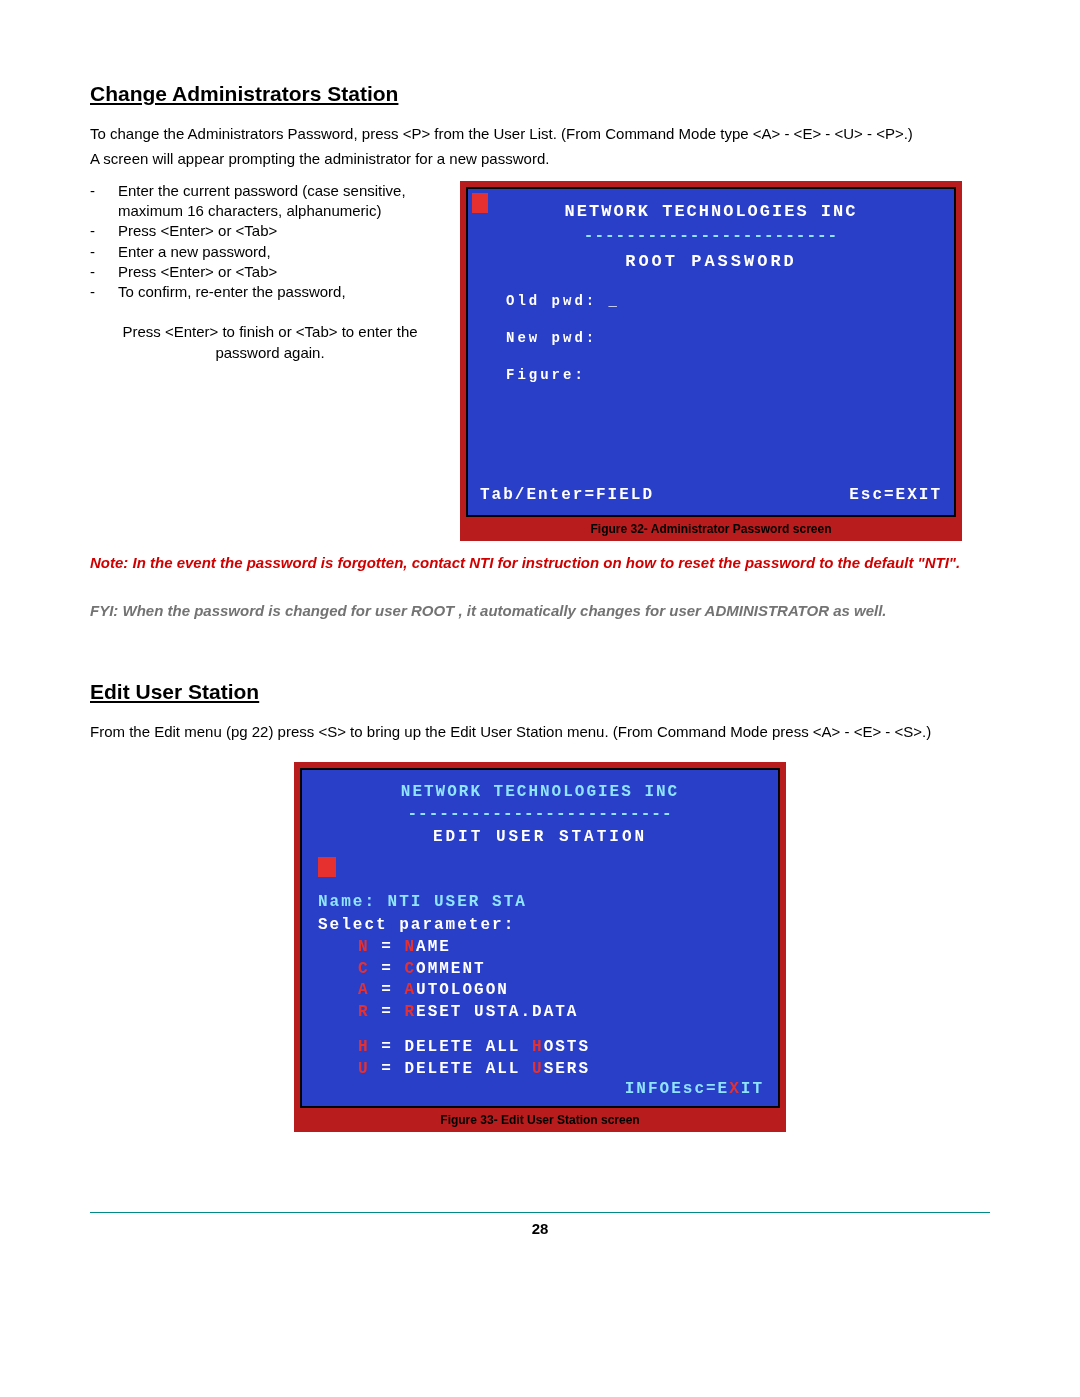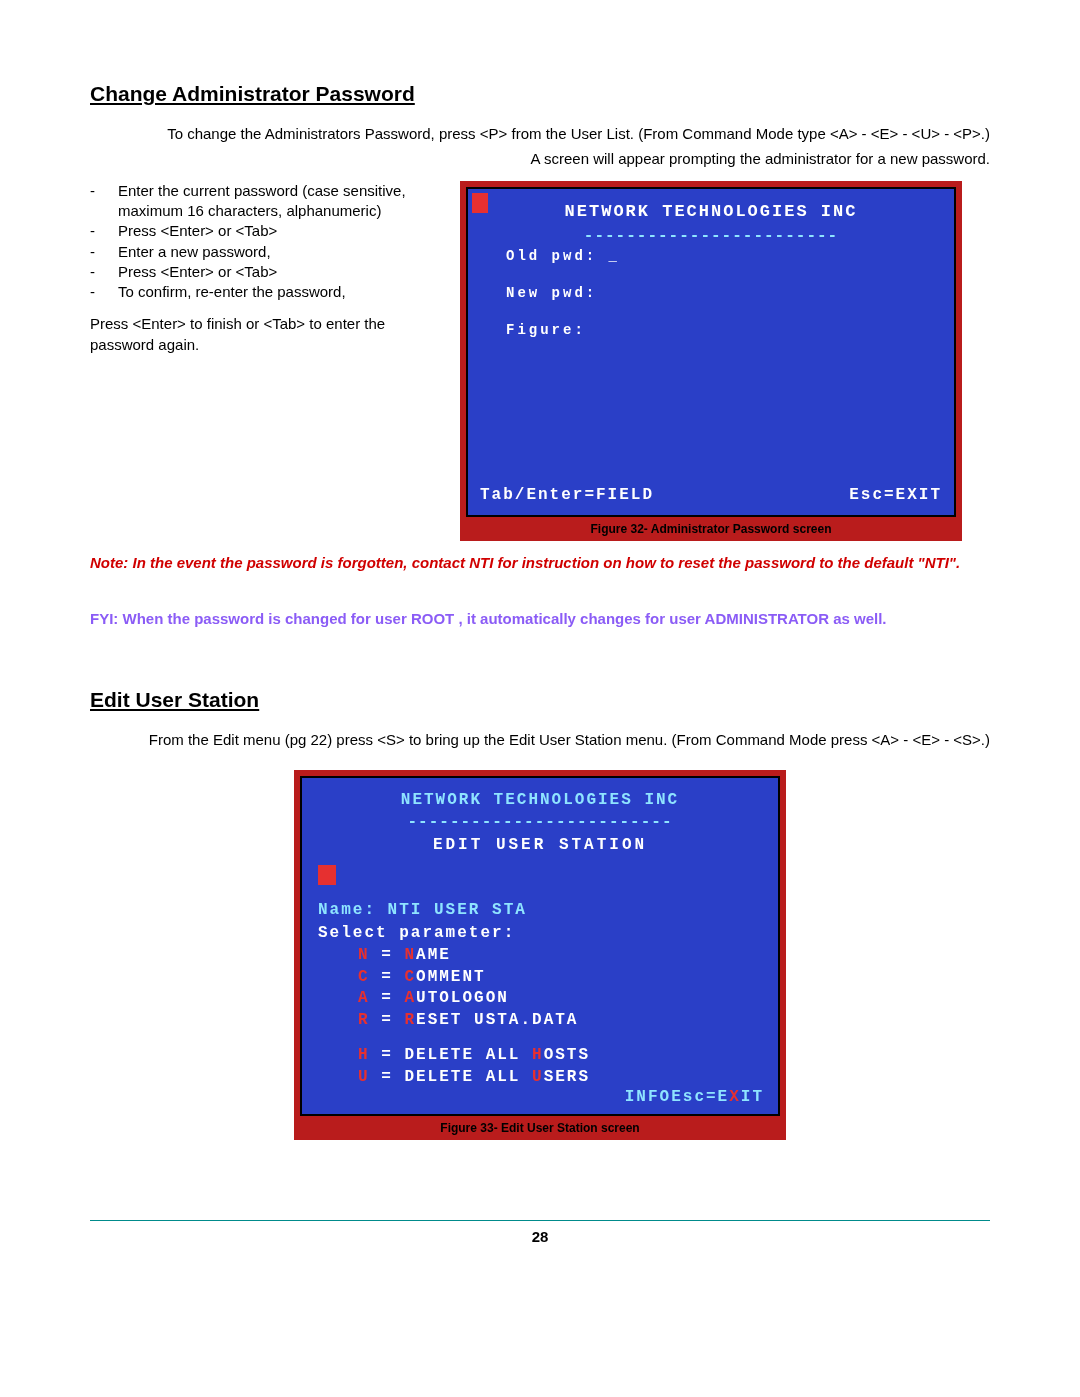"Change Administrator Password" h2.section-title { text: Administrator Password -> Administrators Station }
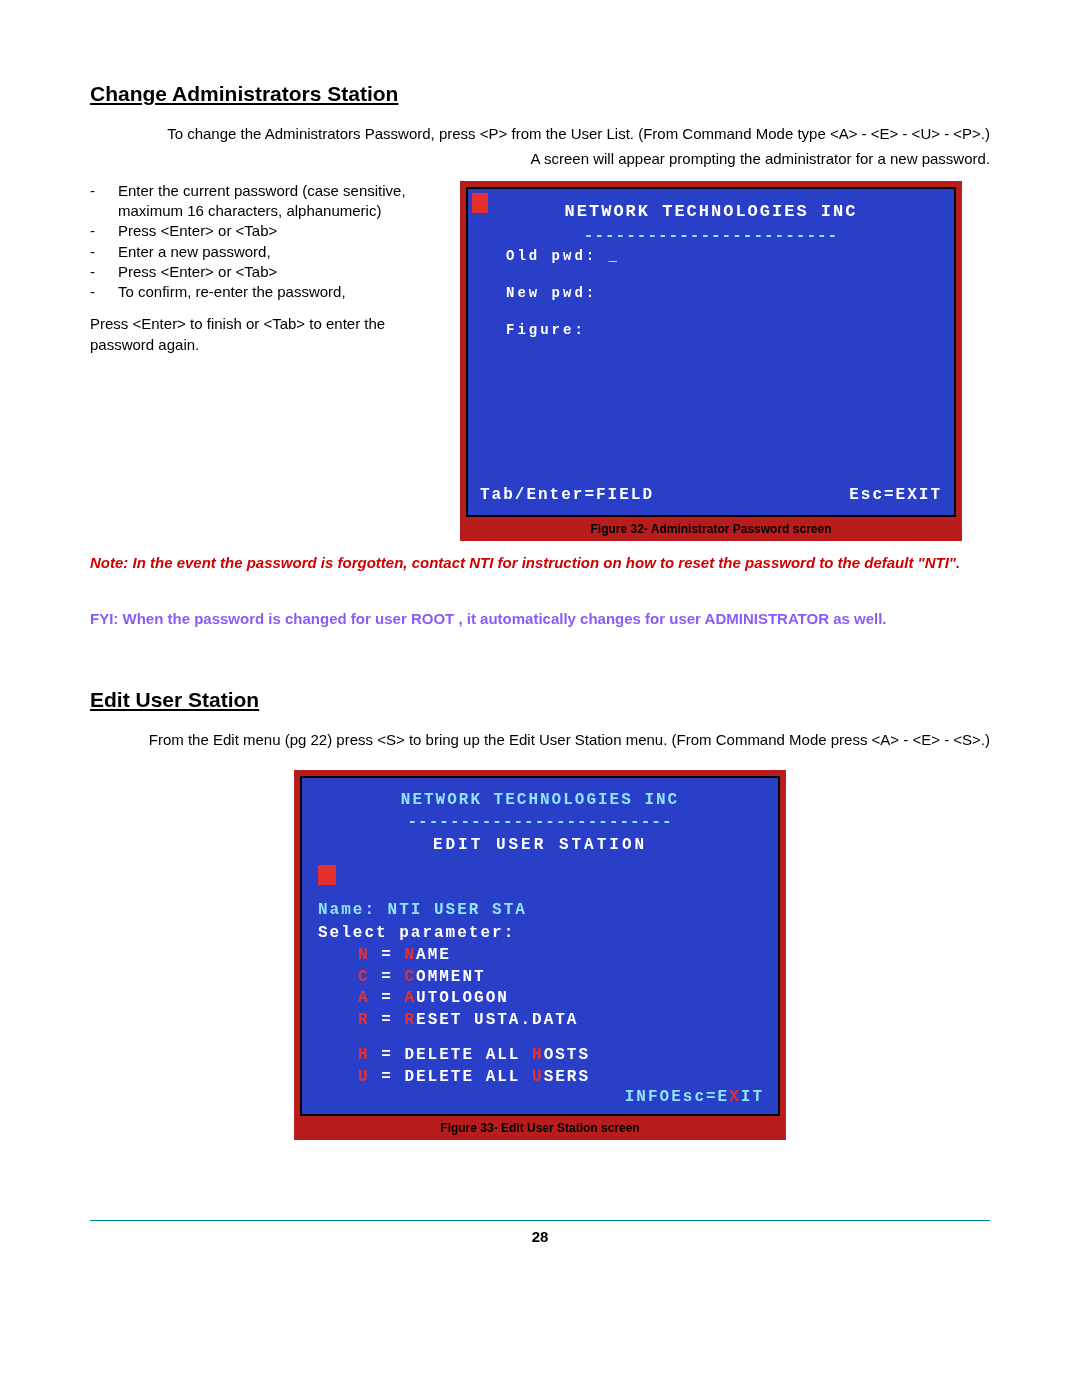"To change the Administrators Password," .intro { text-align: right -> none }
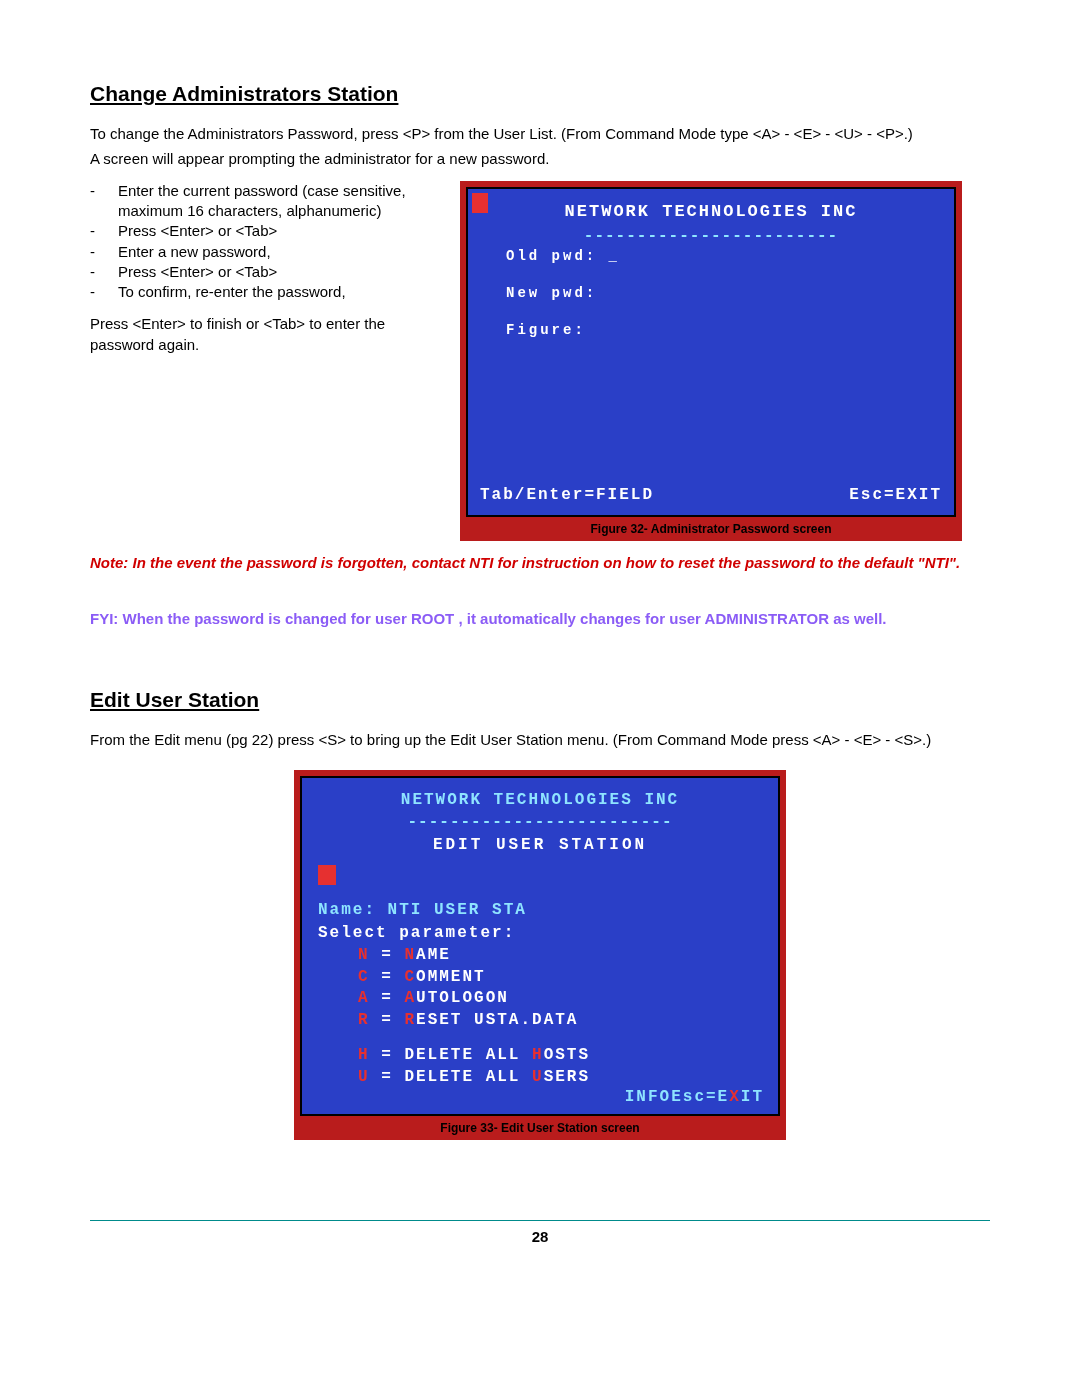"ROOT PASSWORD" div.subtitle { html: none -> <div>ROOT PASSWORD</div> }
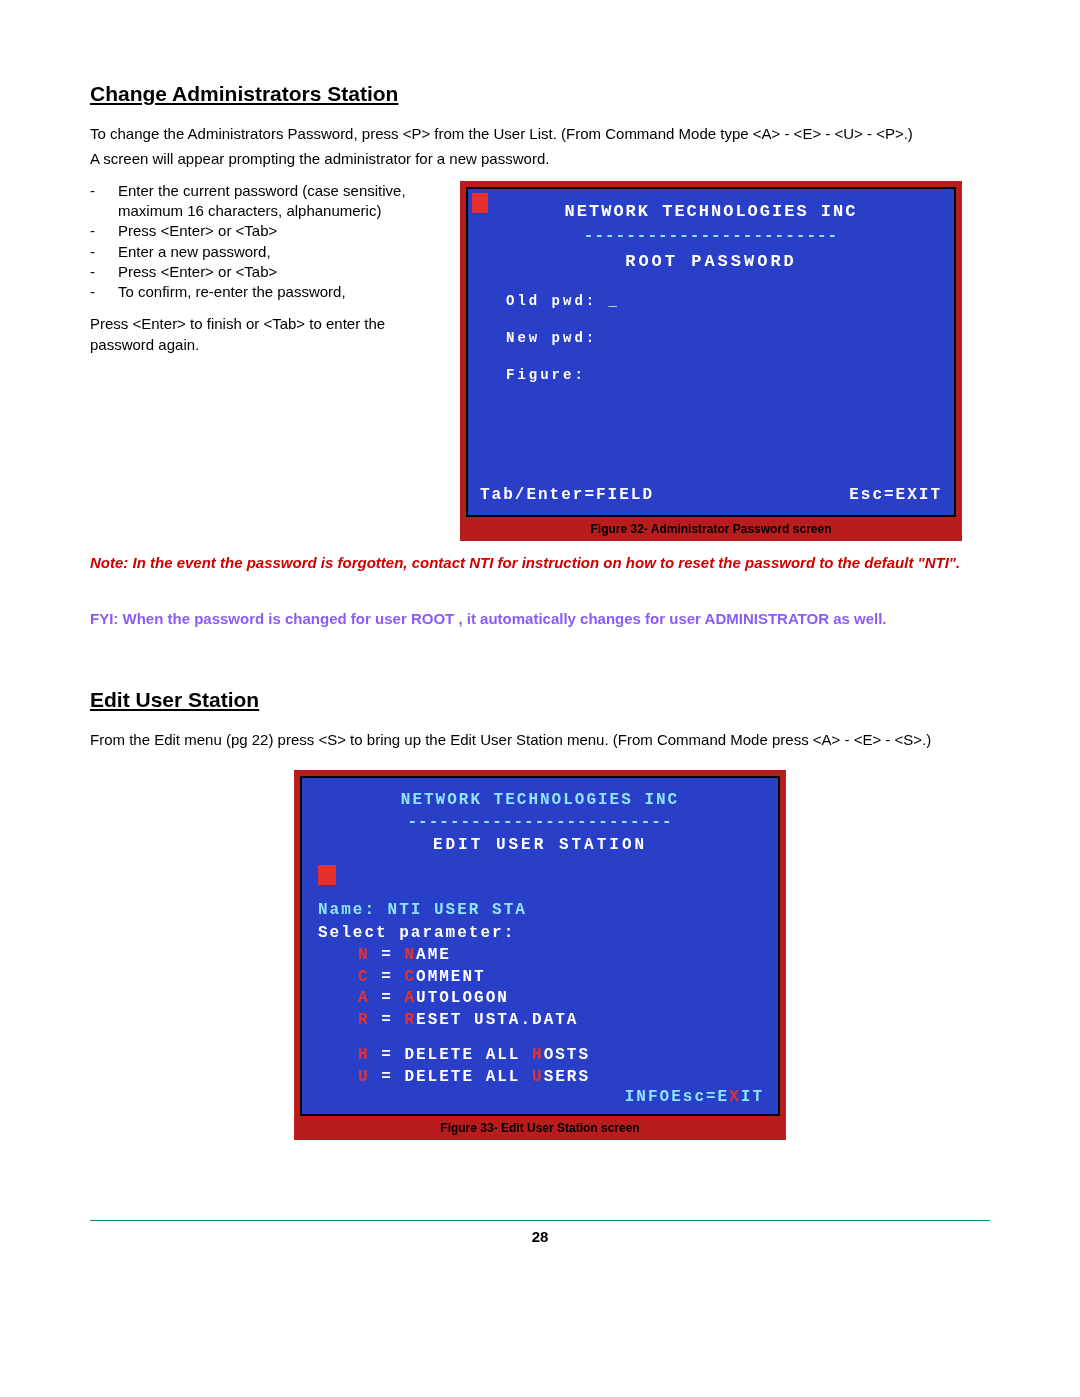"Press <Enter> to finish or" .after-list { margin-top: 12px -> 20px; text-align: none -> center }
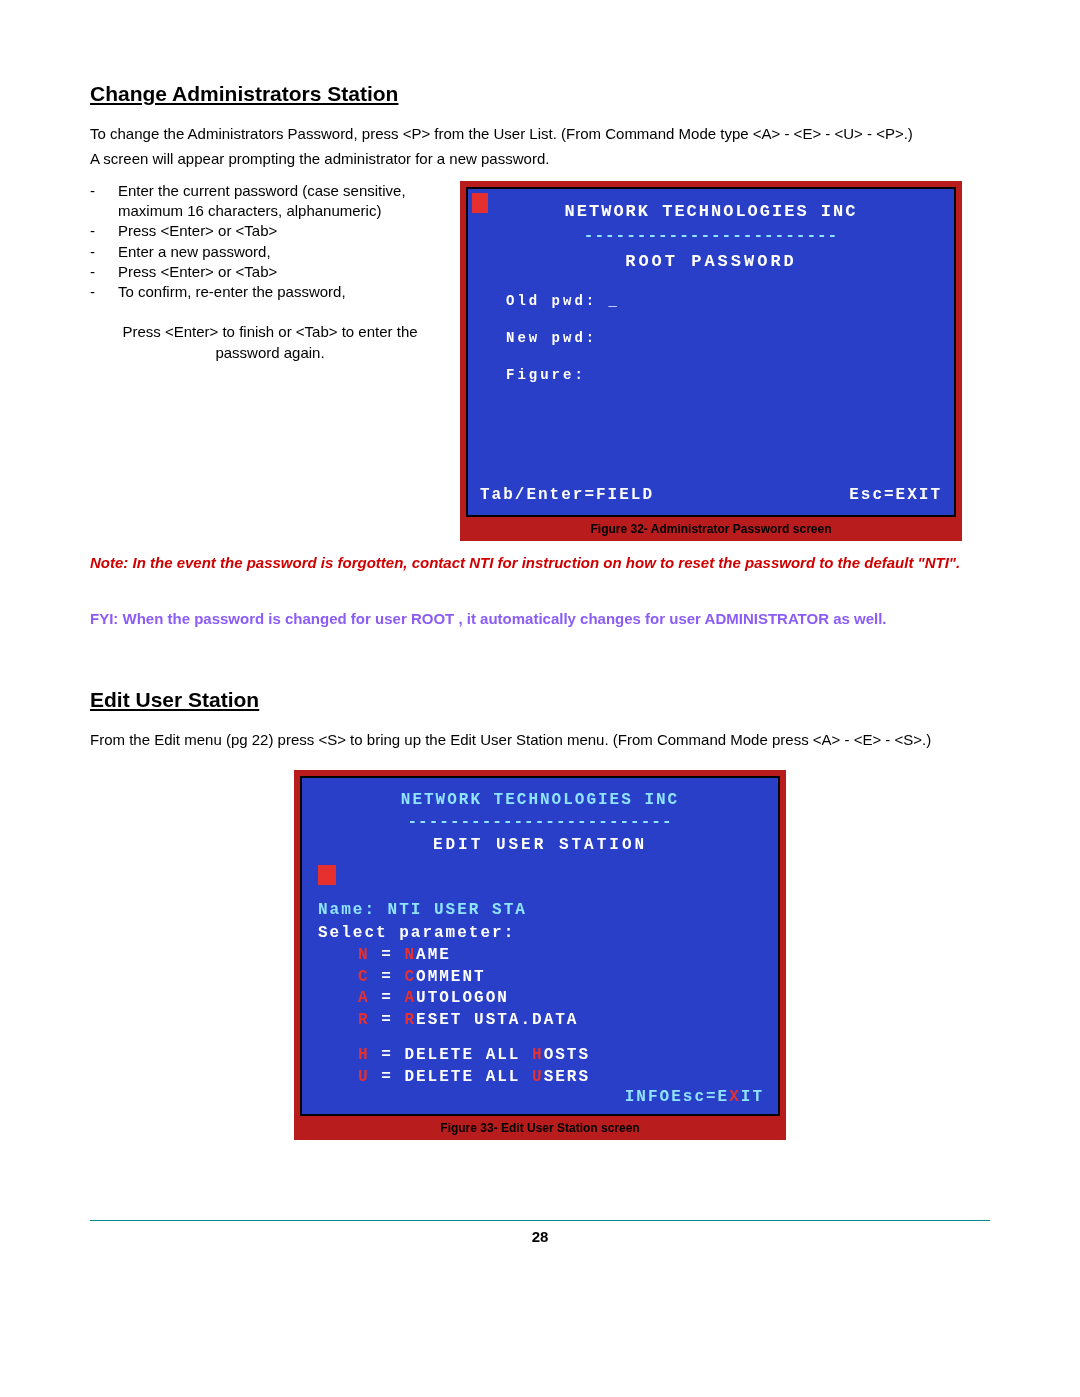"FYI: When the password is" .note-teal { color: #8b5cf6 -> #737373; font-style: none -> italic; margin-top: 36px -> 28px }
